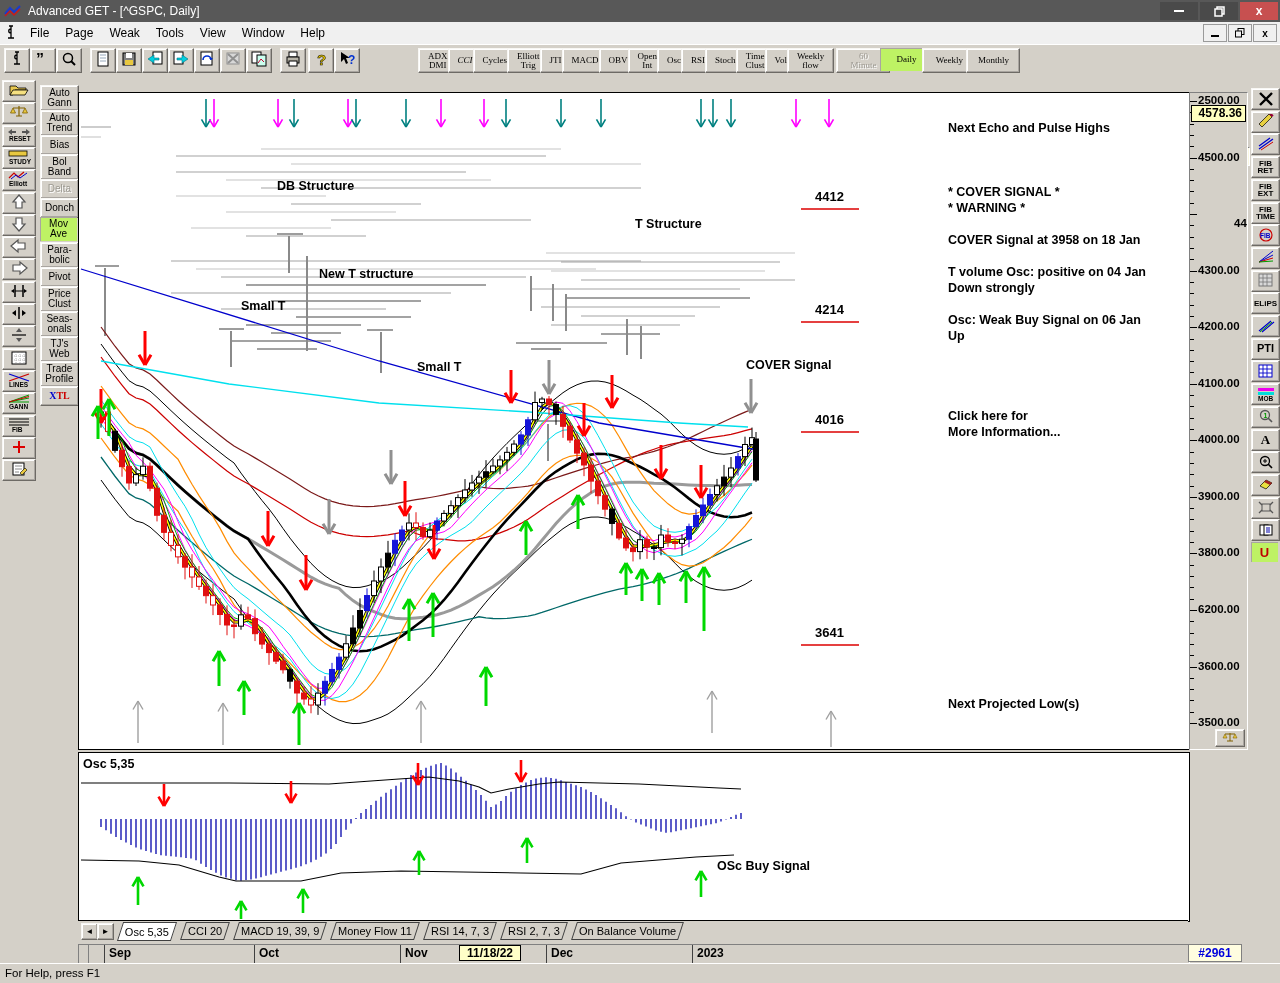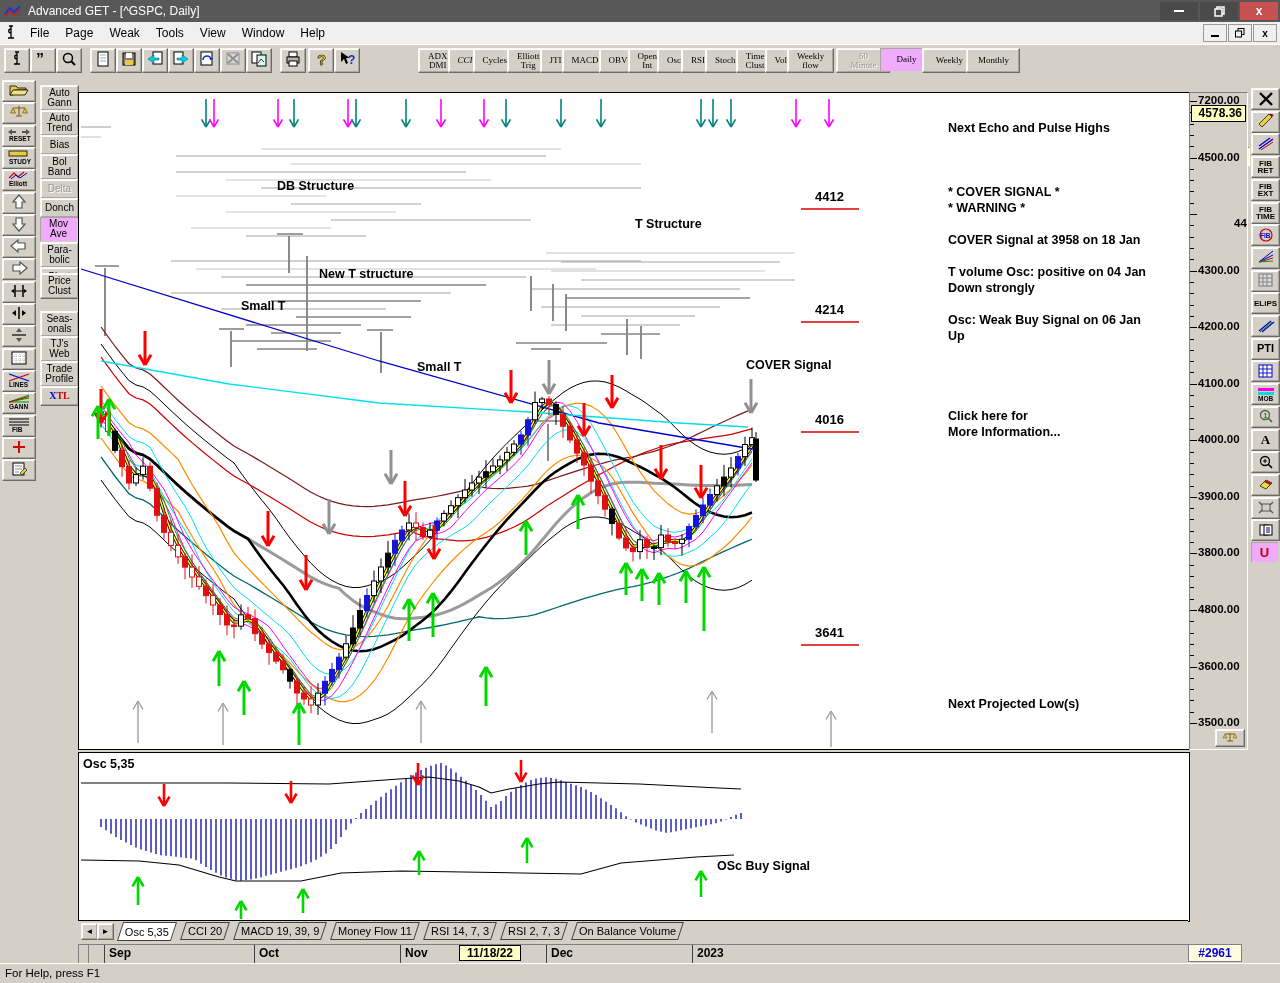"Daily" .pressed { background: #f0abfc -> #bef264 }
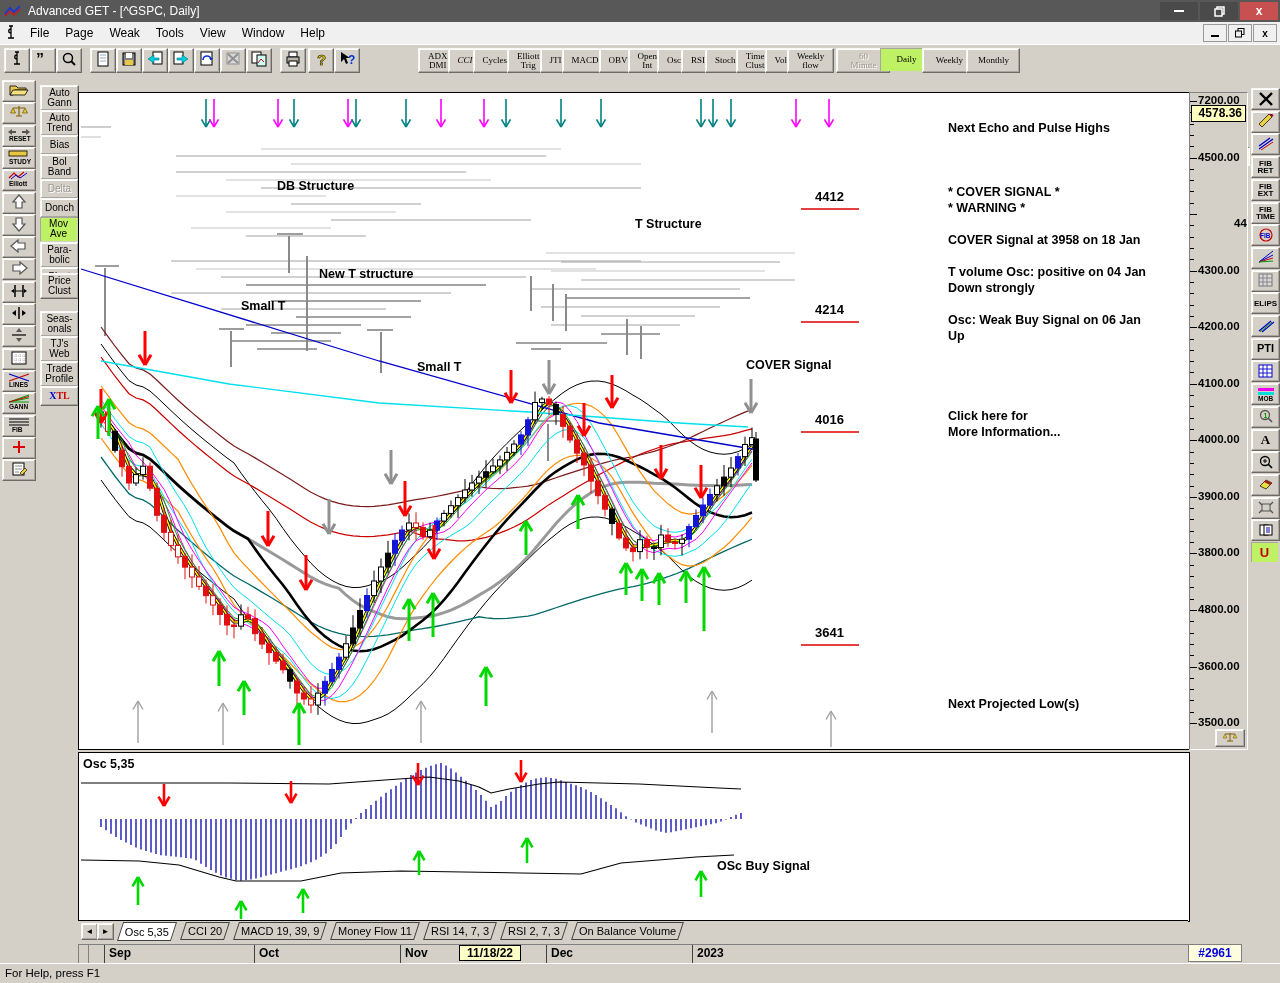"7200.00" div.slabel { text: 7200.00 -> 2500.00 }
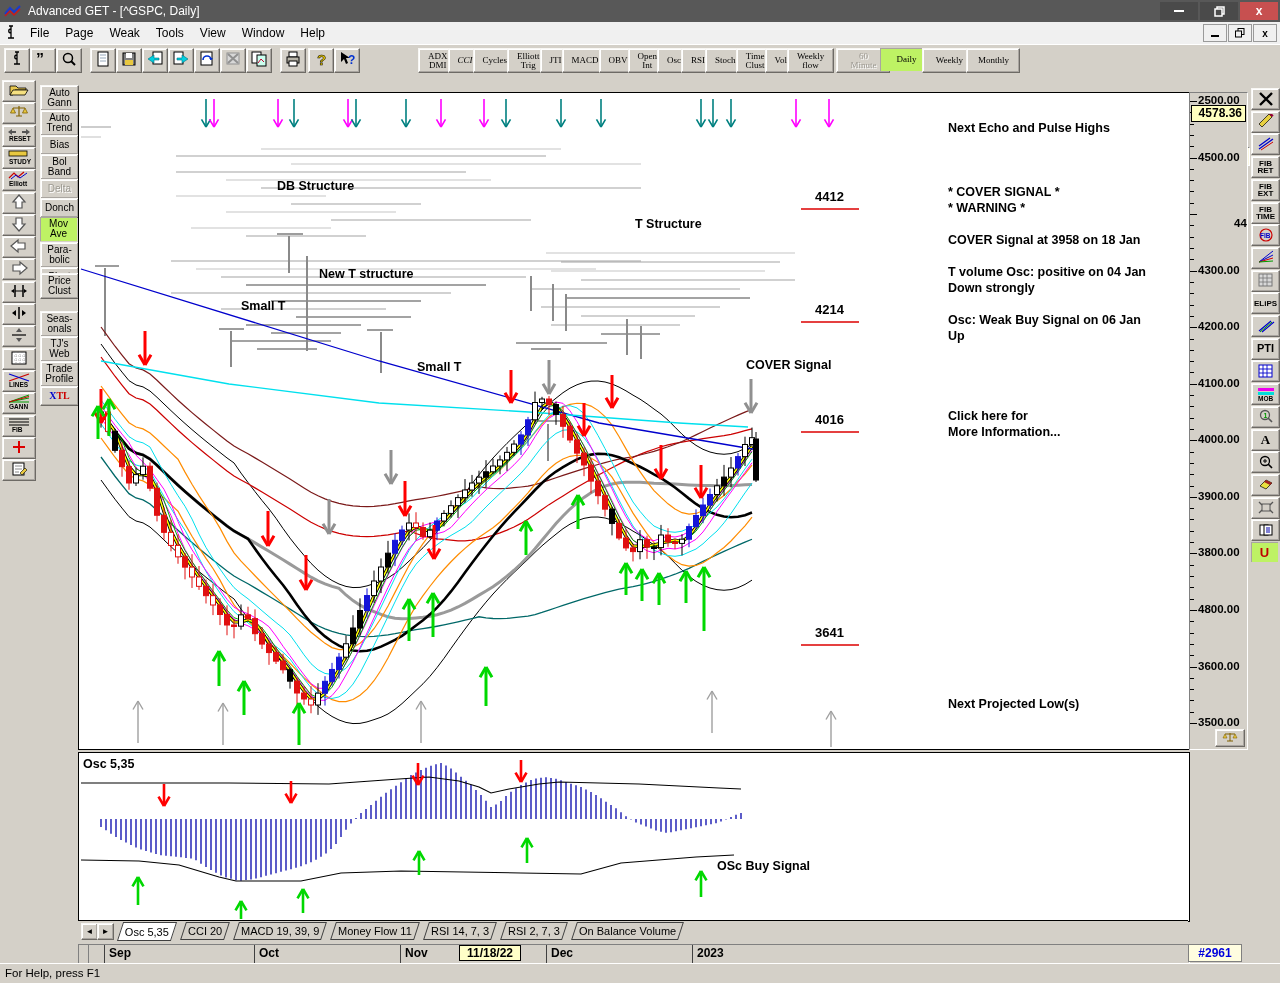"Price" div.colbtn { top: 200px -> 213px }
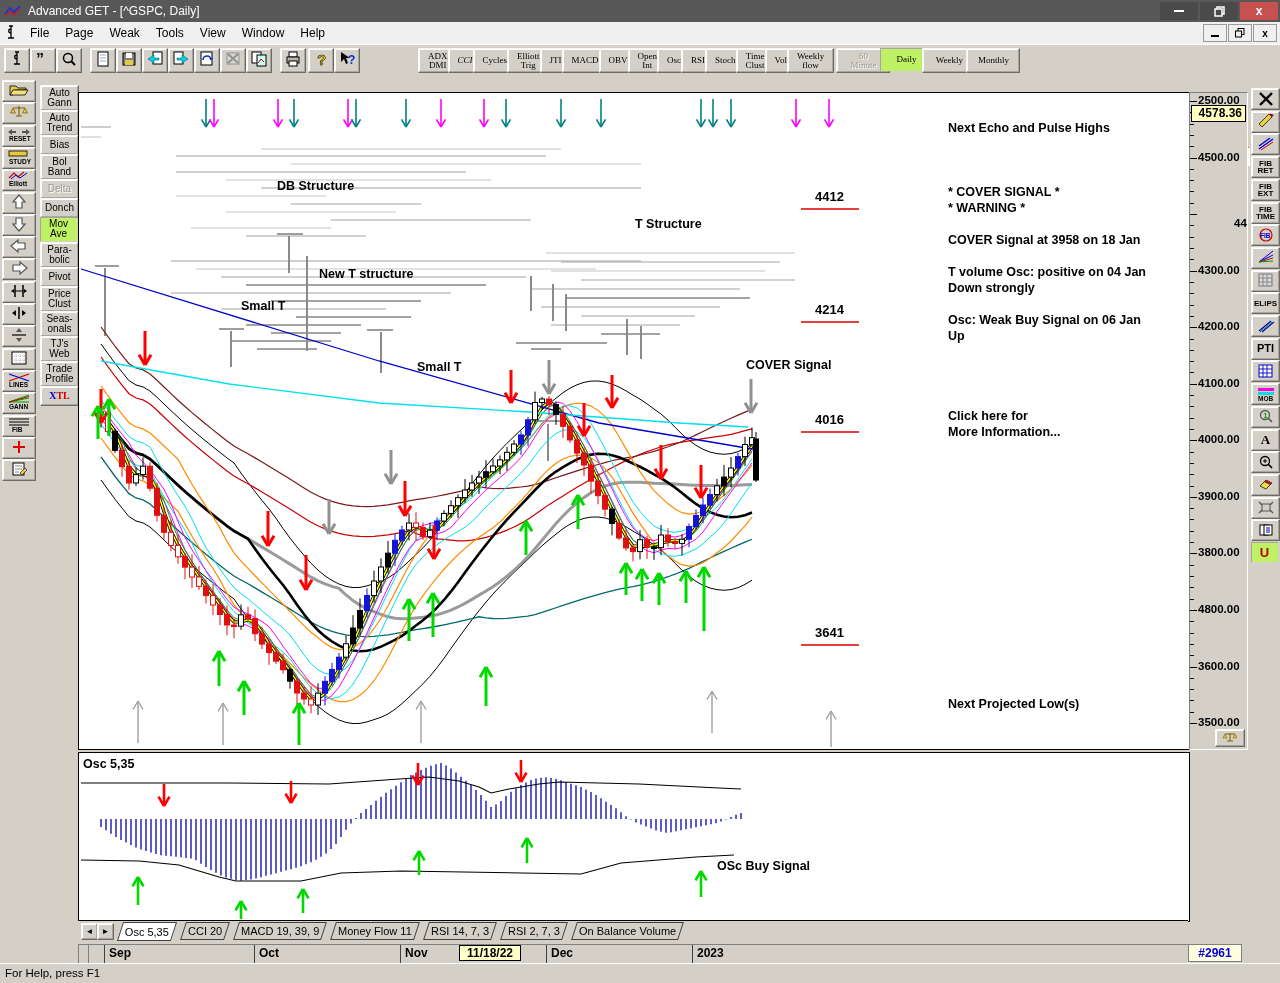"4800.00" div.slabel { text: 4800.00 -> 6200.00 }
